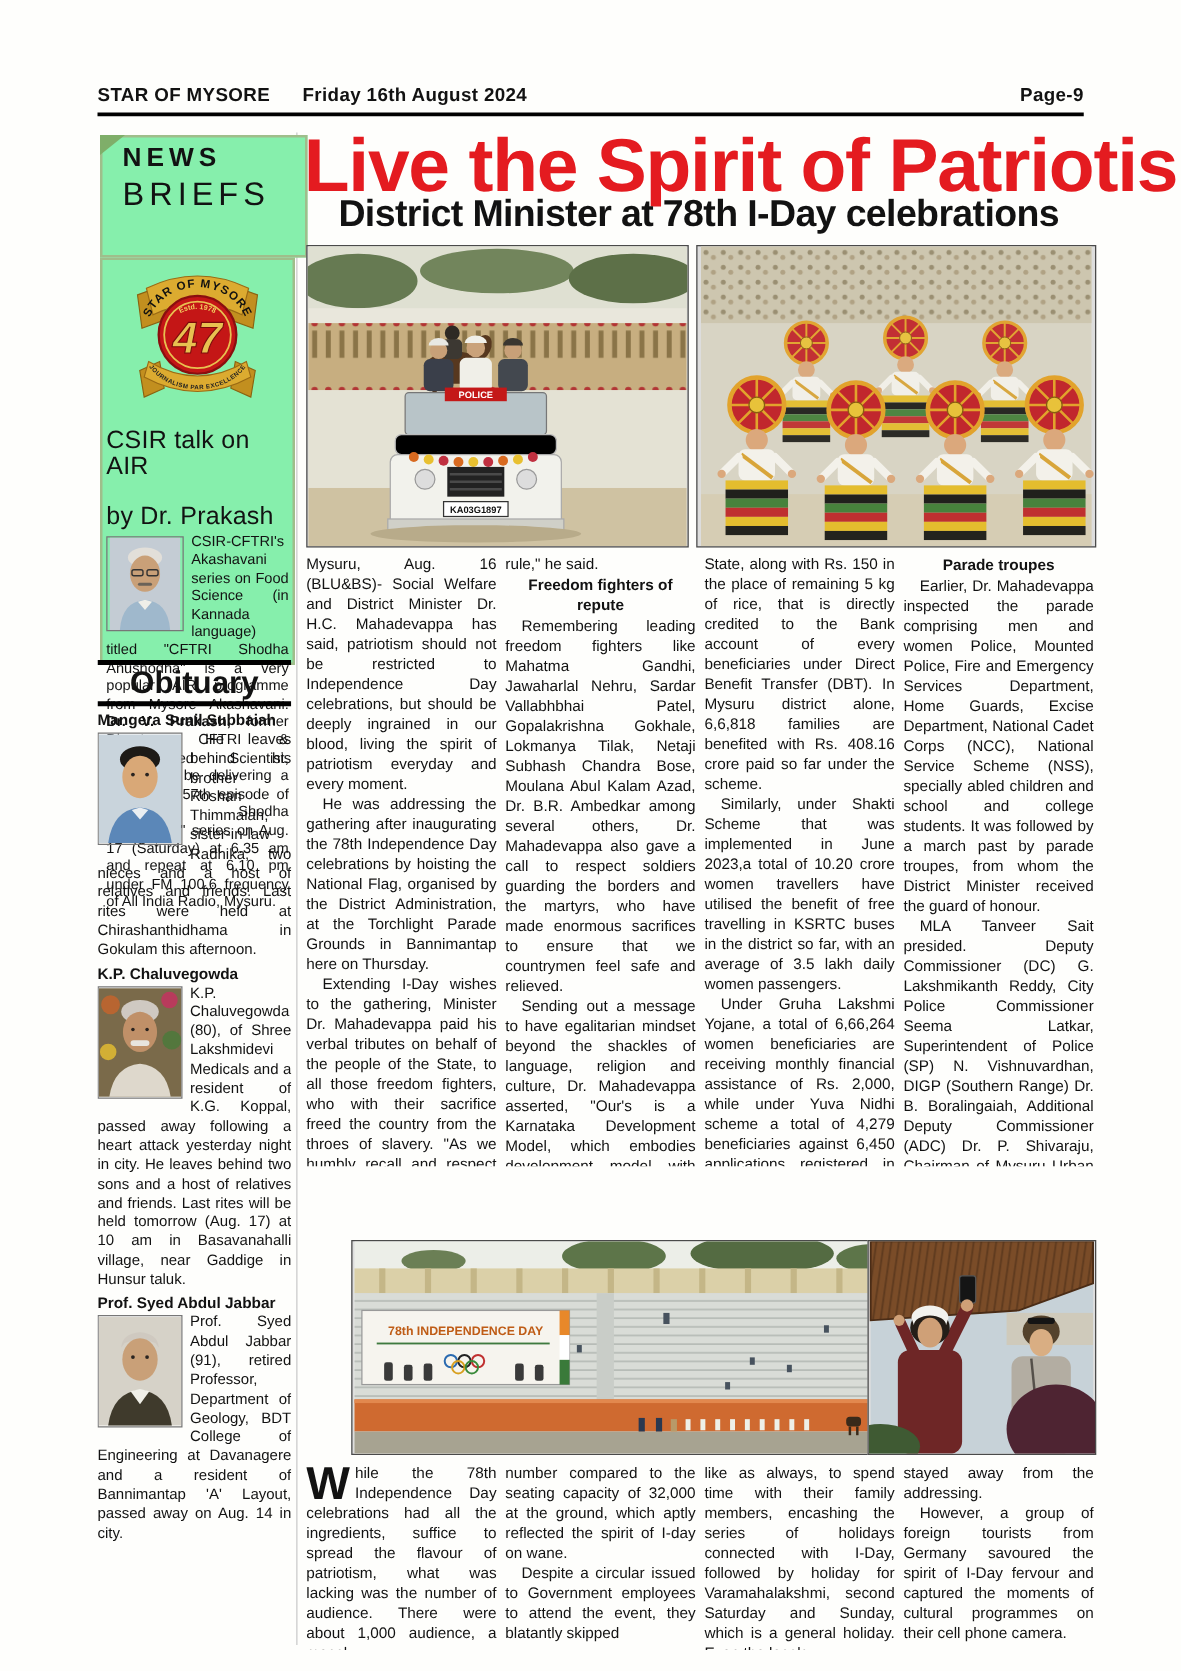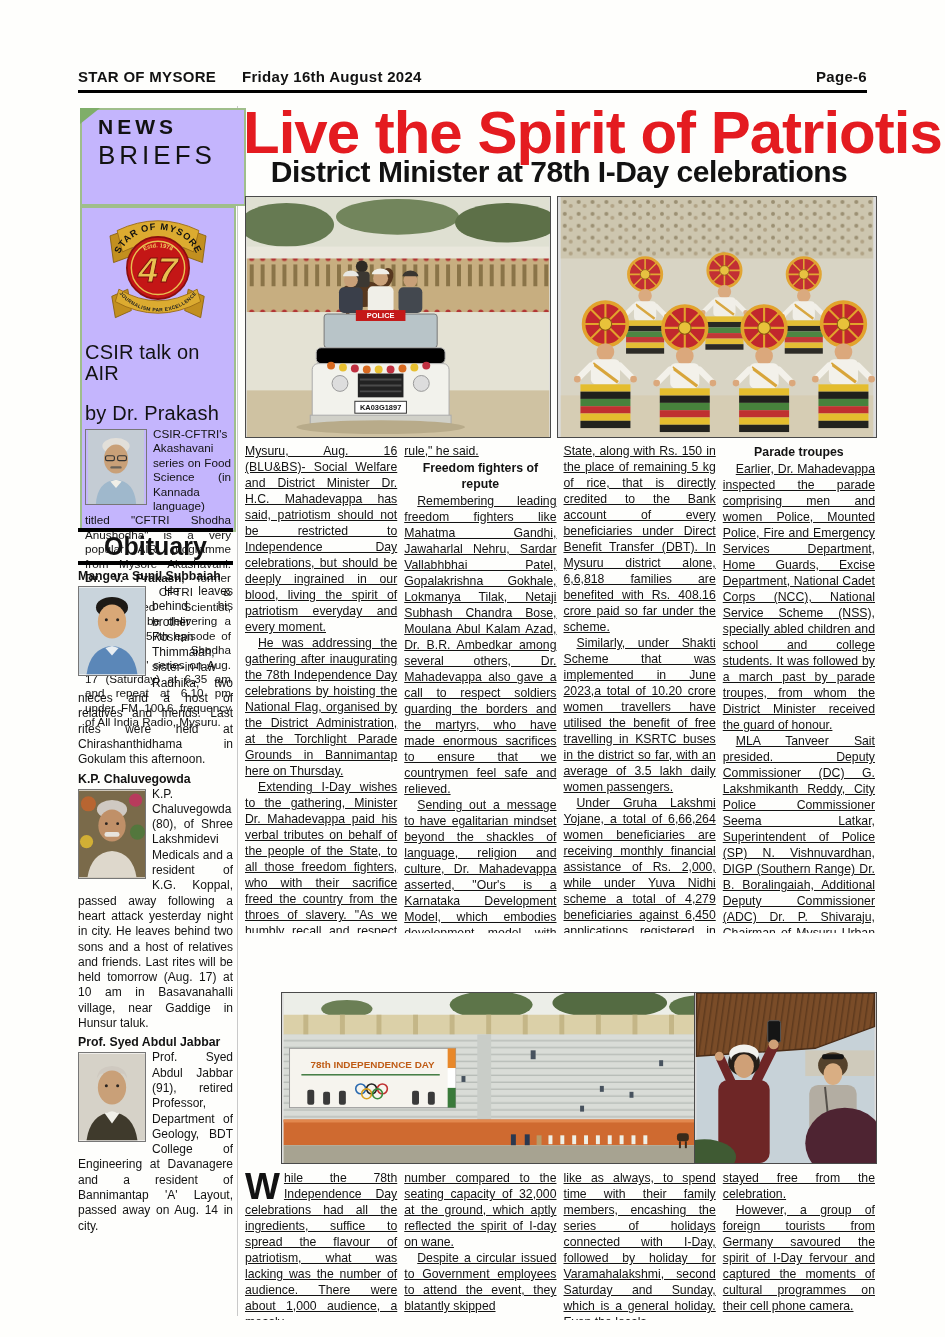"Page-6" div.abs { text: Page-6 -> Page-9 }
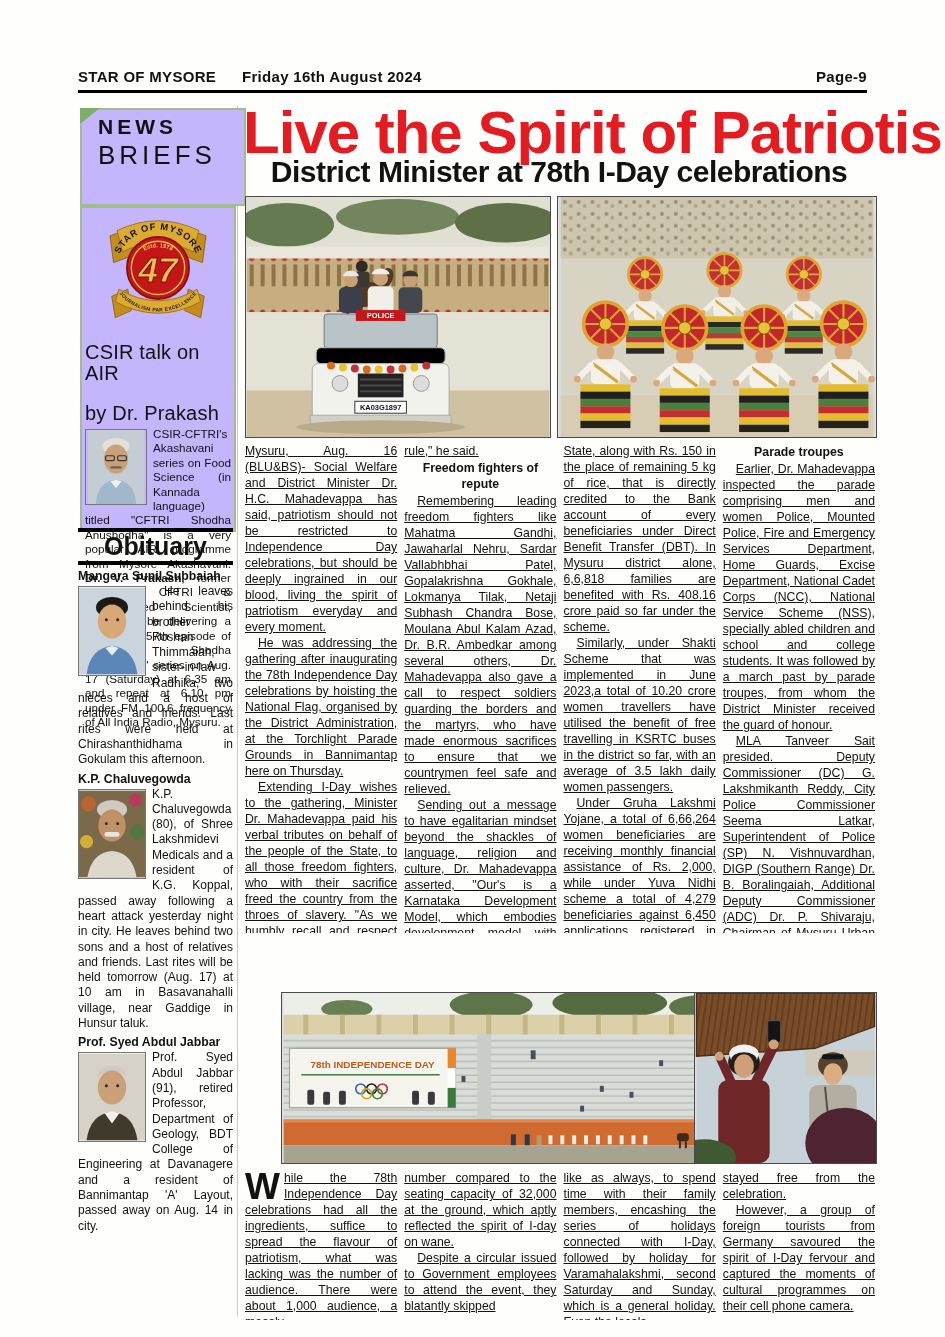"NEWS" .gbox { background: #c4b5fd -> #86efac }
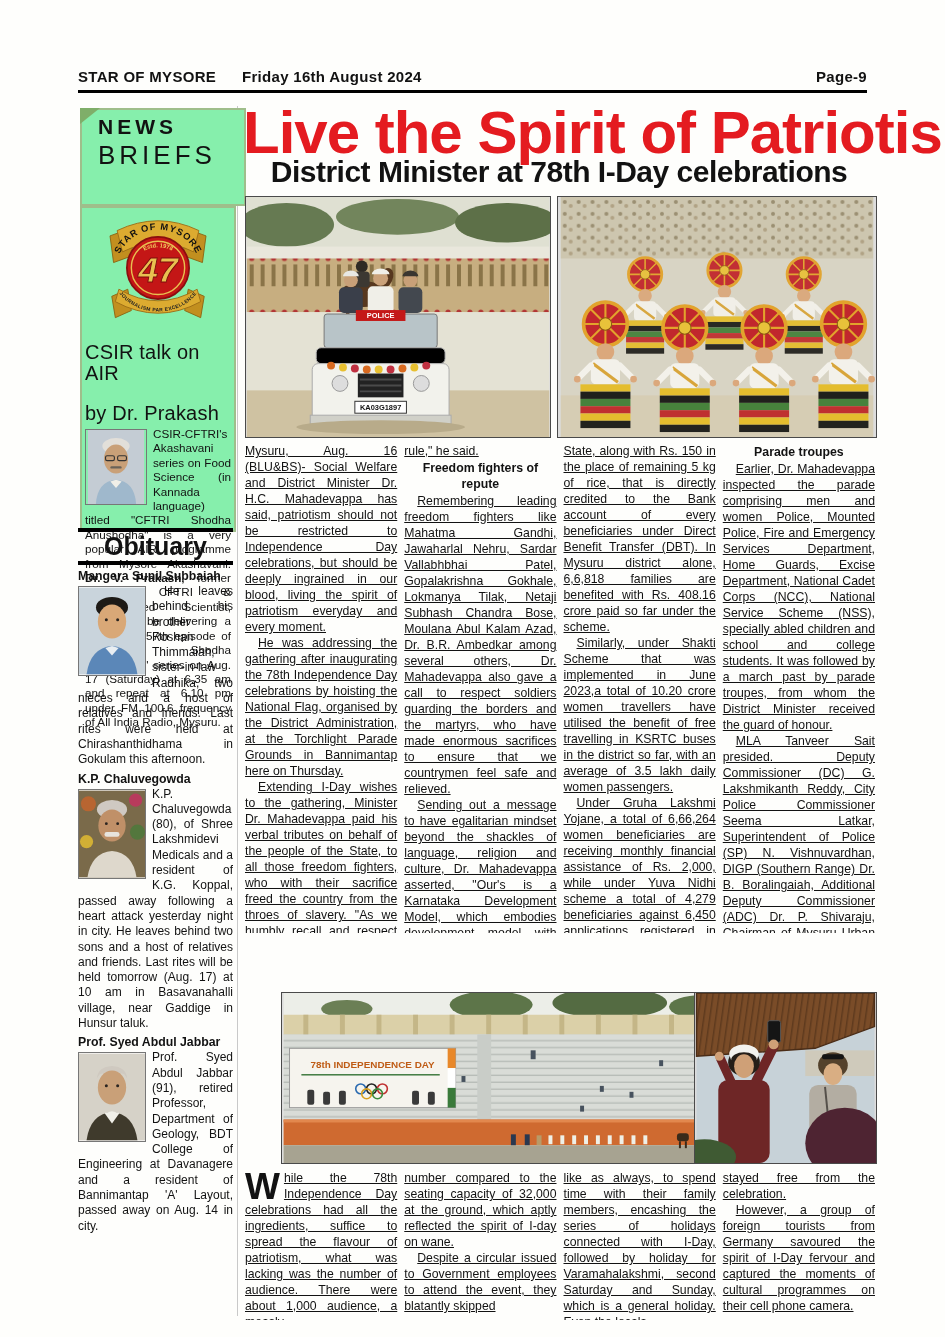"Mysuru, Aug. 16 (BLU&BS)- Social" .acol p { text-decoration: underline -> none }
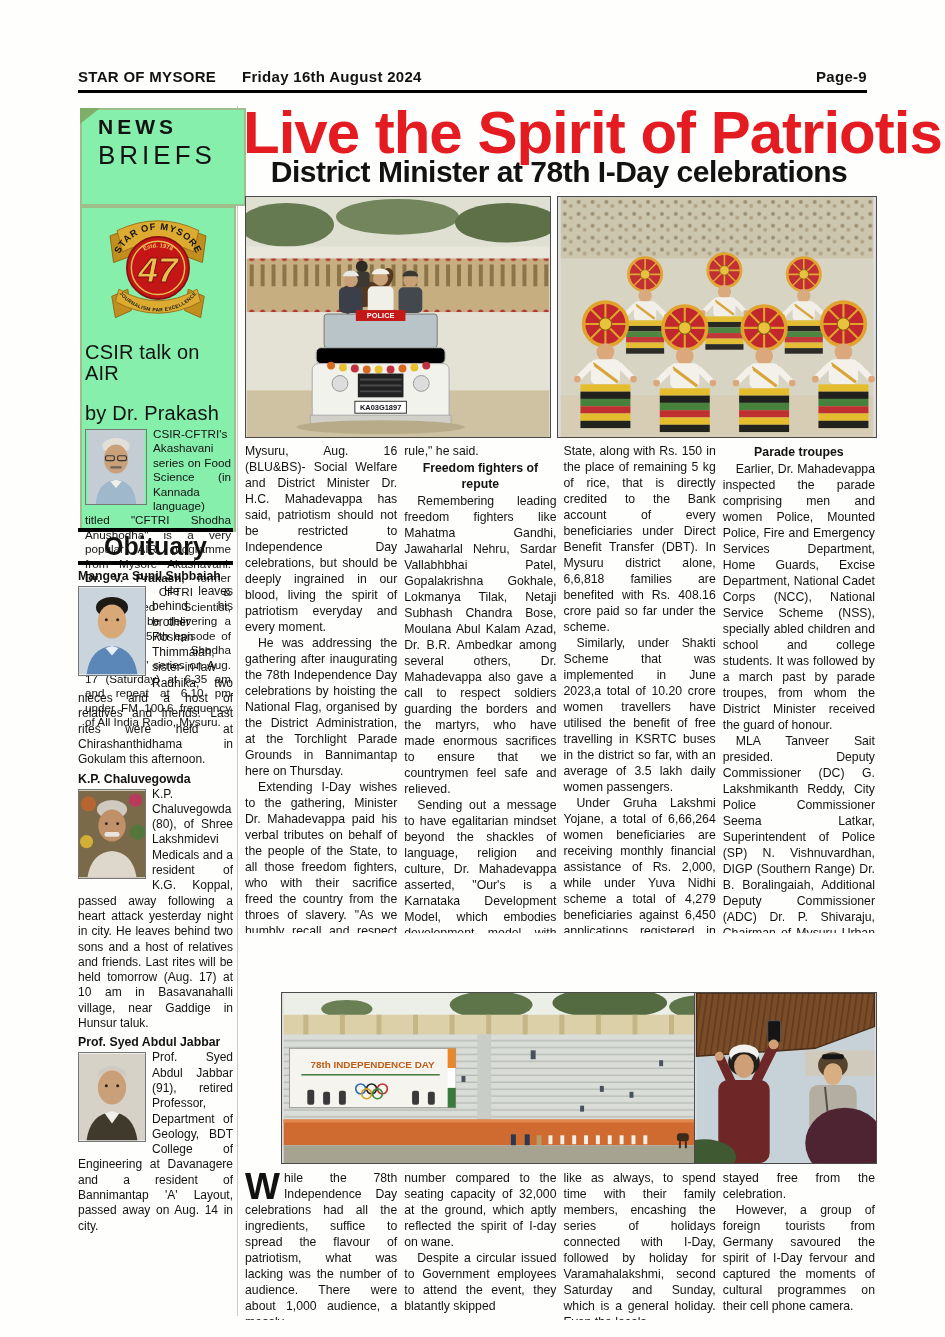"stayed free from the celebration." p.ni { text: free from the celebration -> away from the addressing }
